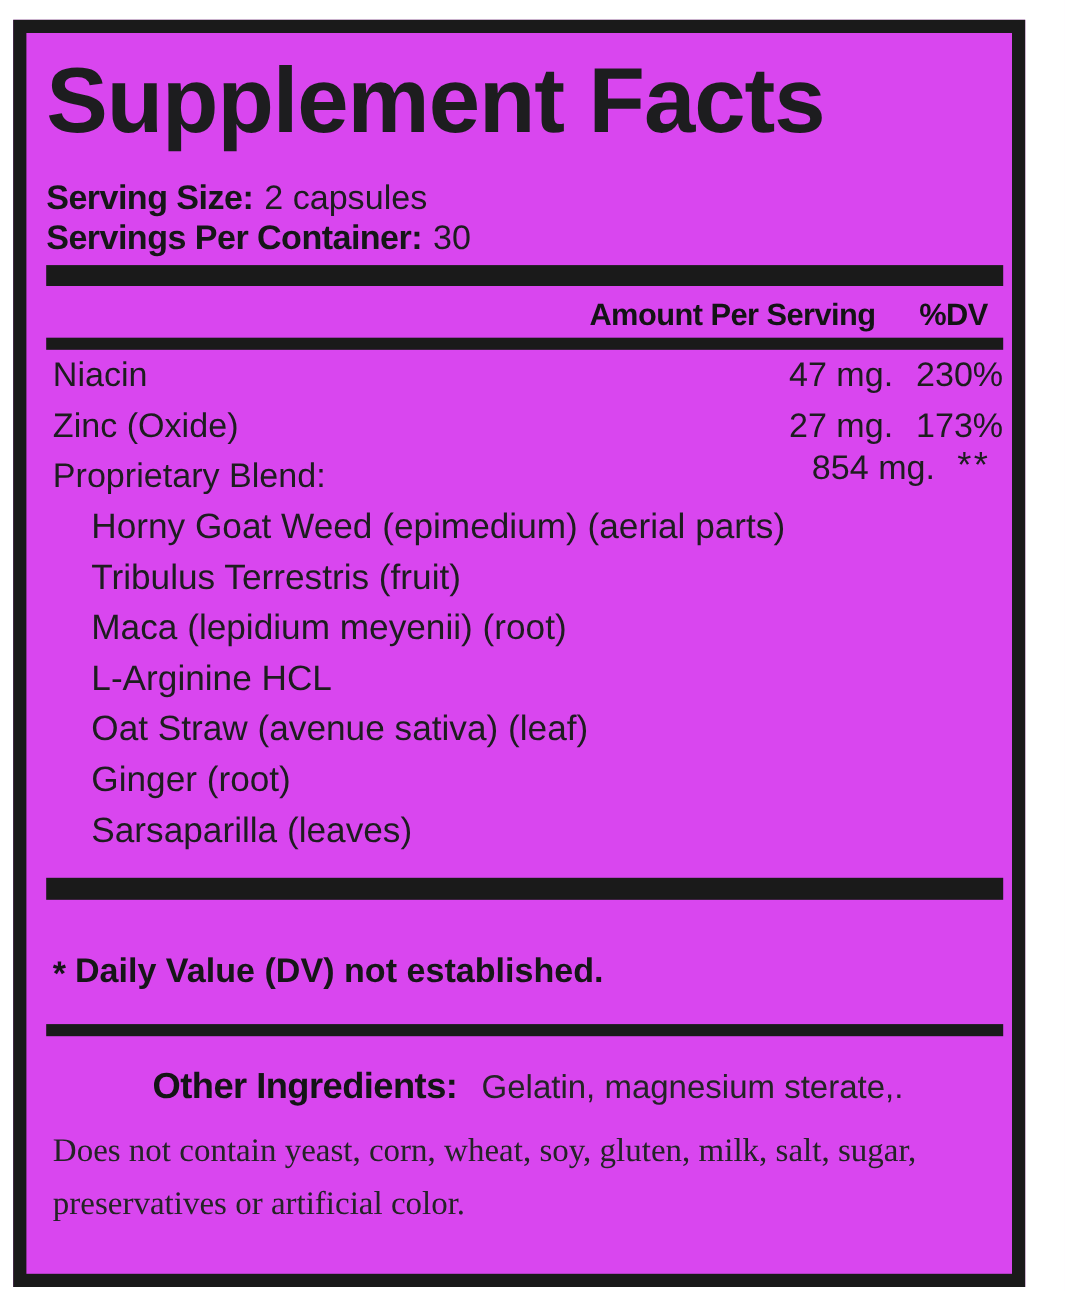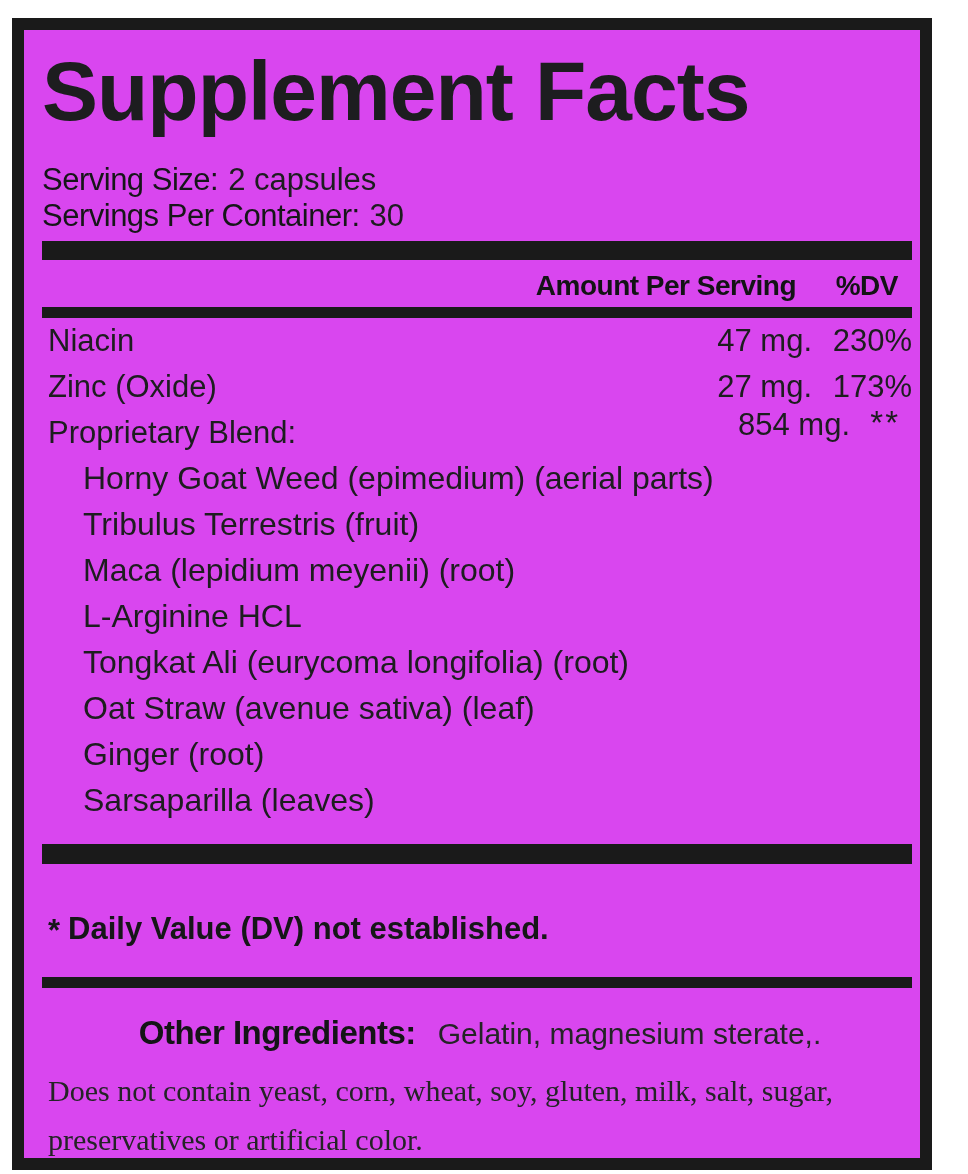"Serving Size:" .serving-line .lbl { font-weight: normal -> bold }
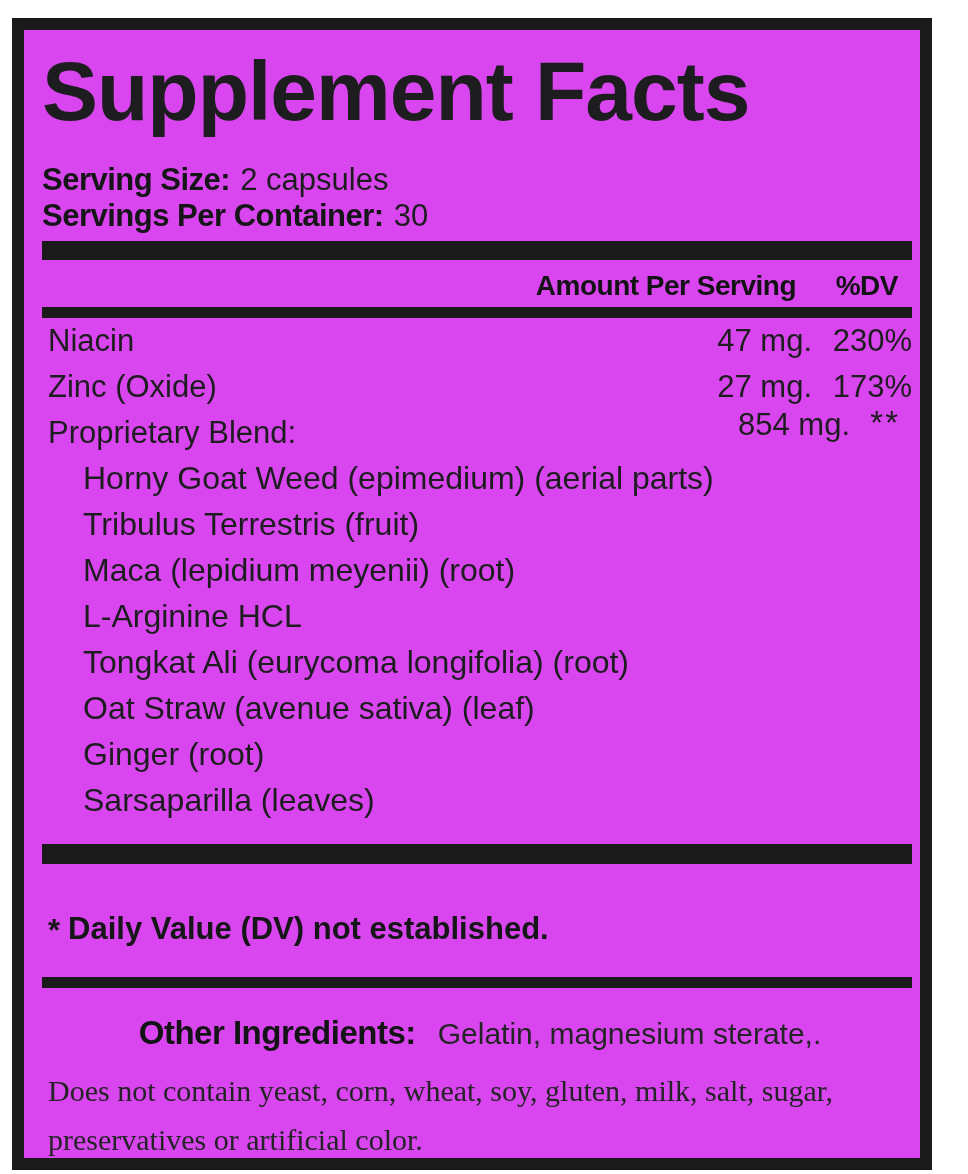"Tongkat Ali (eurycoma longifolia) (root)" div.blend-item { html: <div>Tongkat Ali (eurycoma longifolia) (root)</div> -> none }
